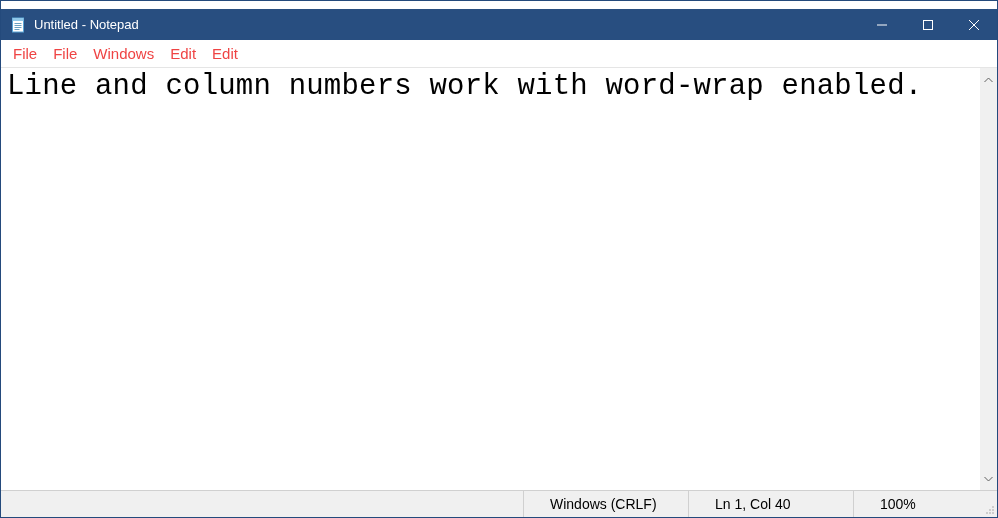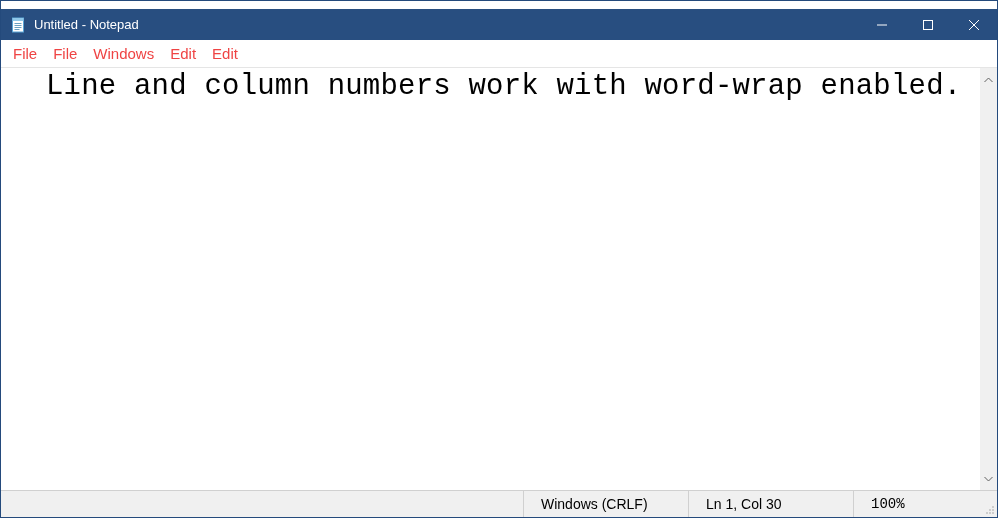"Line and column numbers work" .editor { margin-left: 39px -> none }
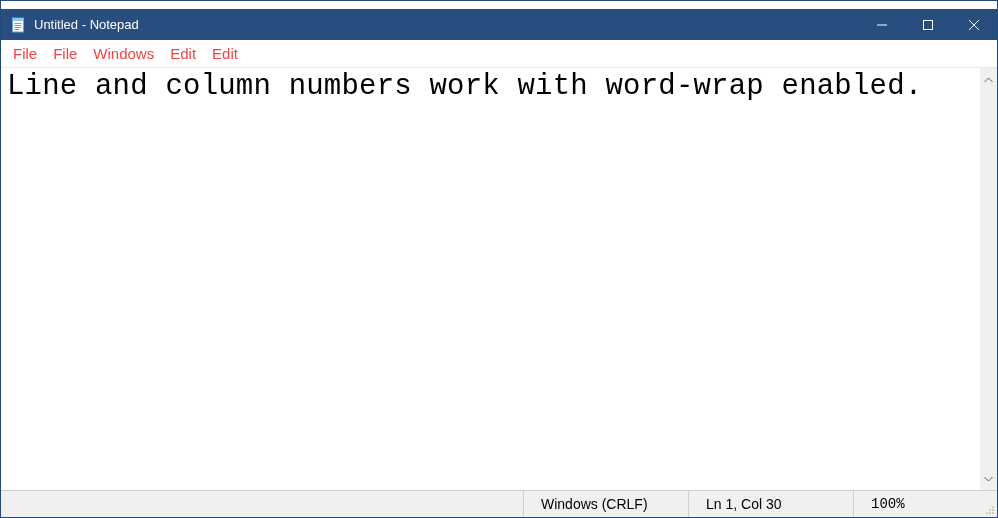"Windows (CRLF)" .status-cell { padding: 0 17px -> 0 26px }
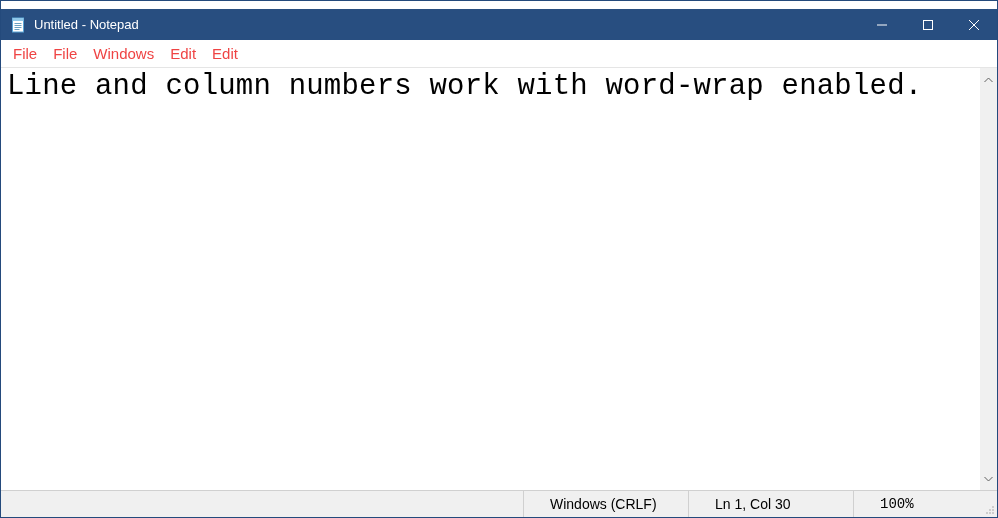"Ln 1, Col 30" span { text: 30 -> 40 }
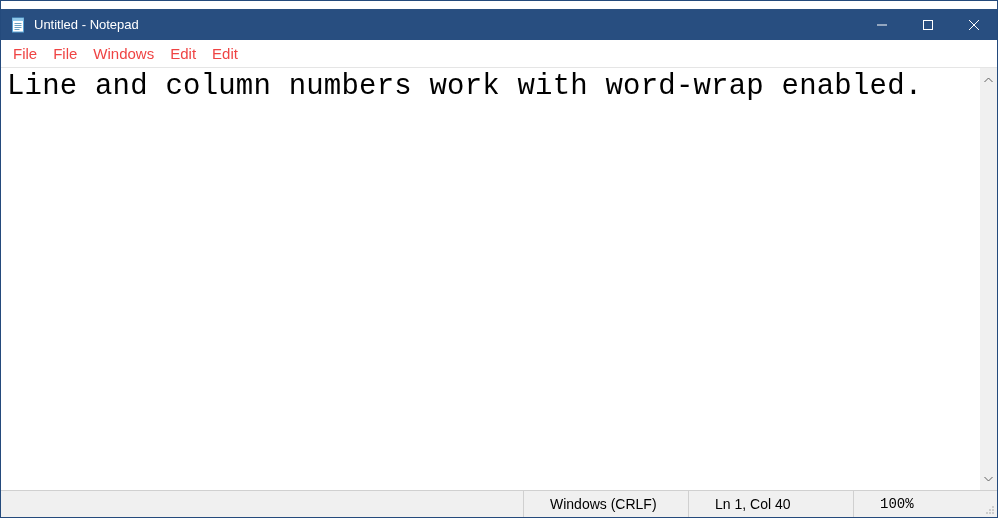"100%" .status-zoom { font-family: Liberation Mono, monospace -> none }
